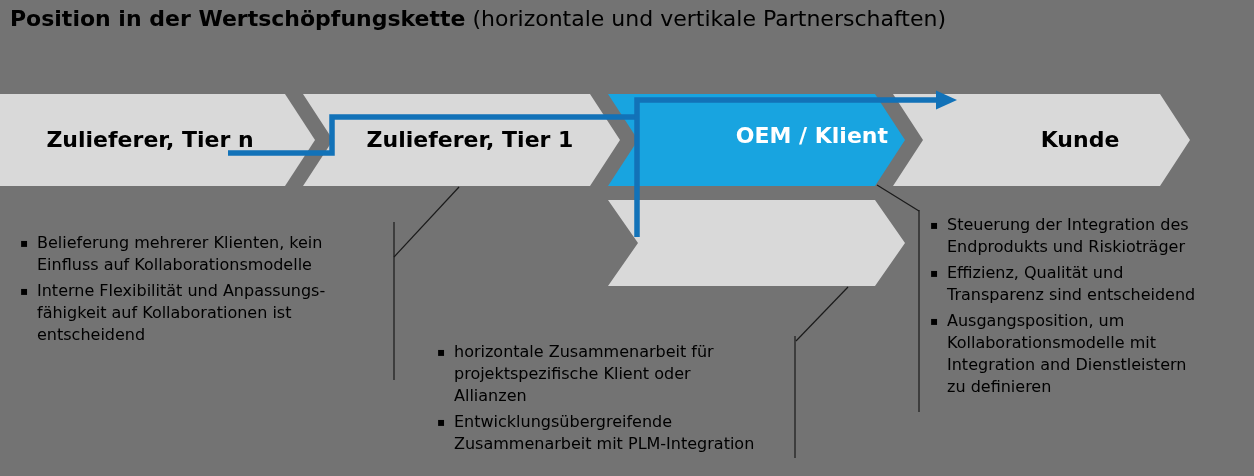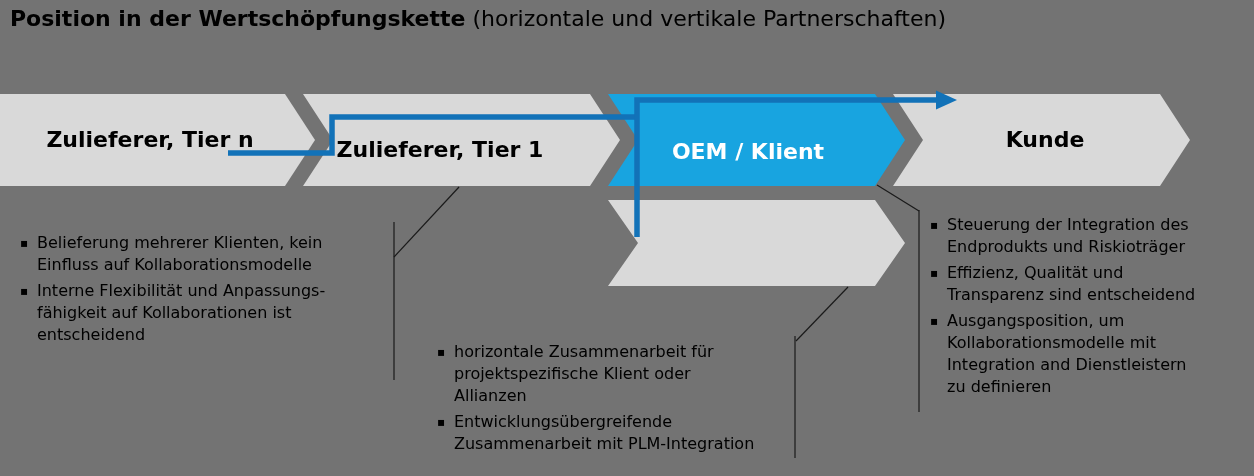"Zulieferer, Tier 1" div.chev-label { left: 300px -> 330px; margin-top: 10px -> none }
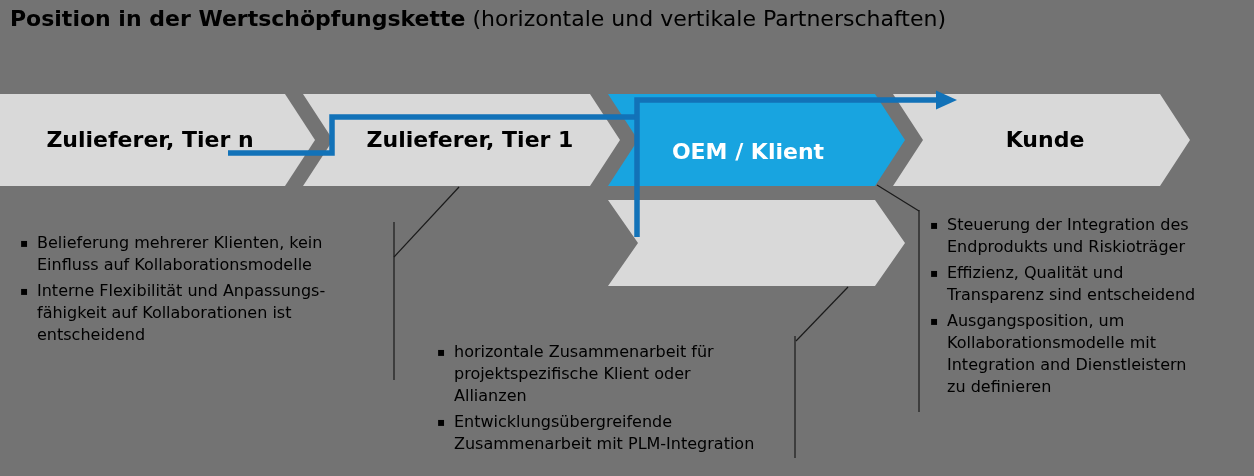"OEM / Klient" div.chev-label { text-align: none -> right; top: 141px -> 125px }
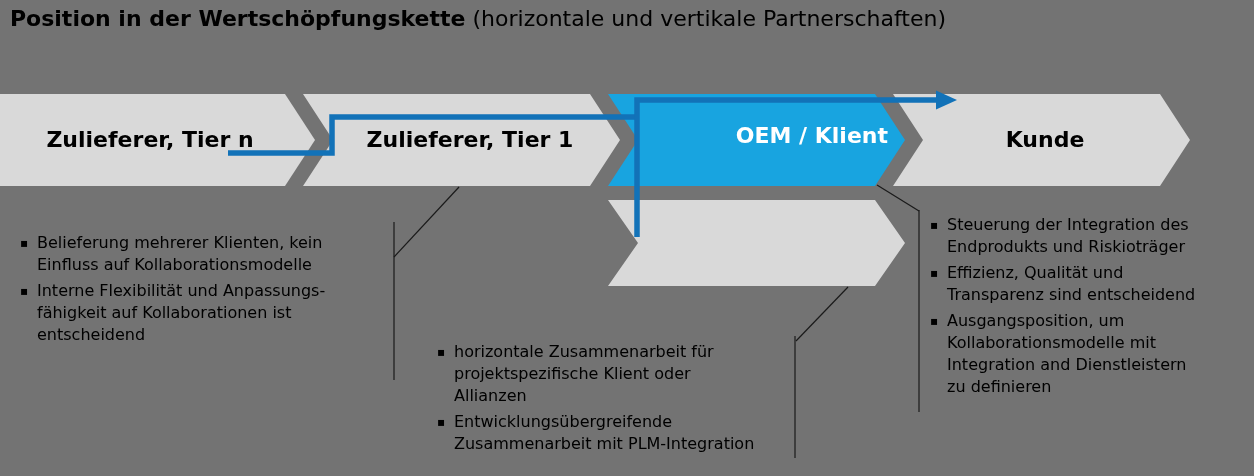"Kunde" div.chev-label { left: 905px -> 940px }
